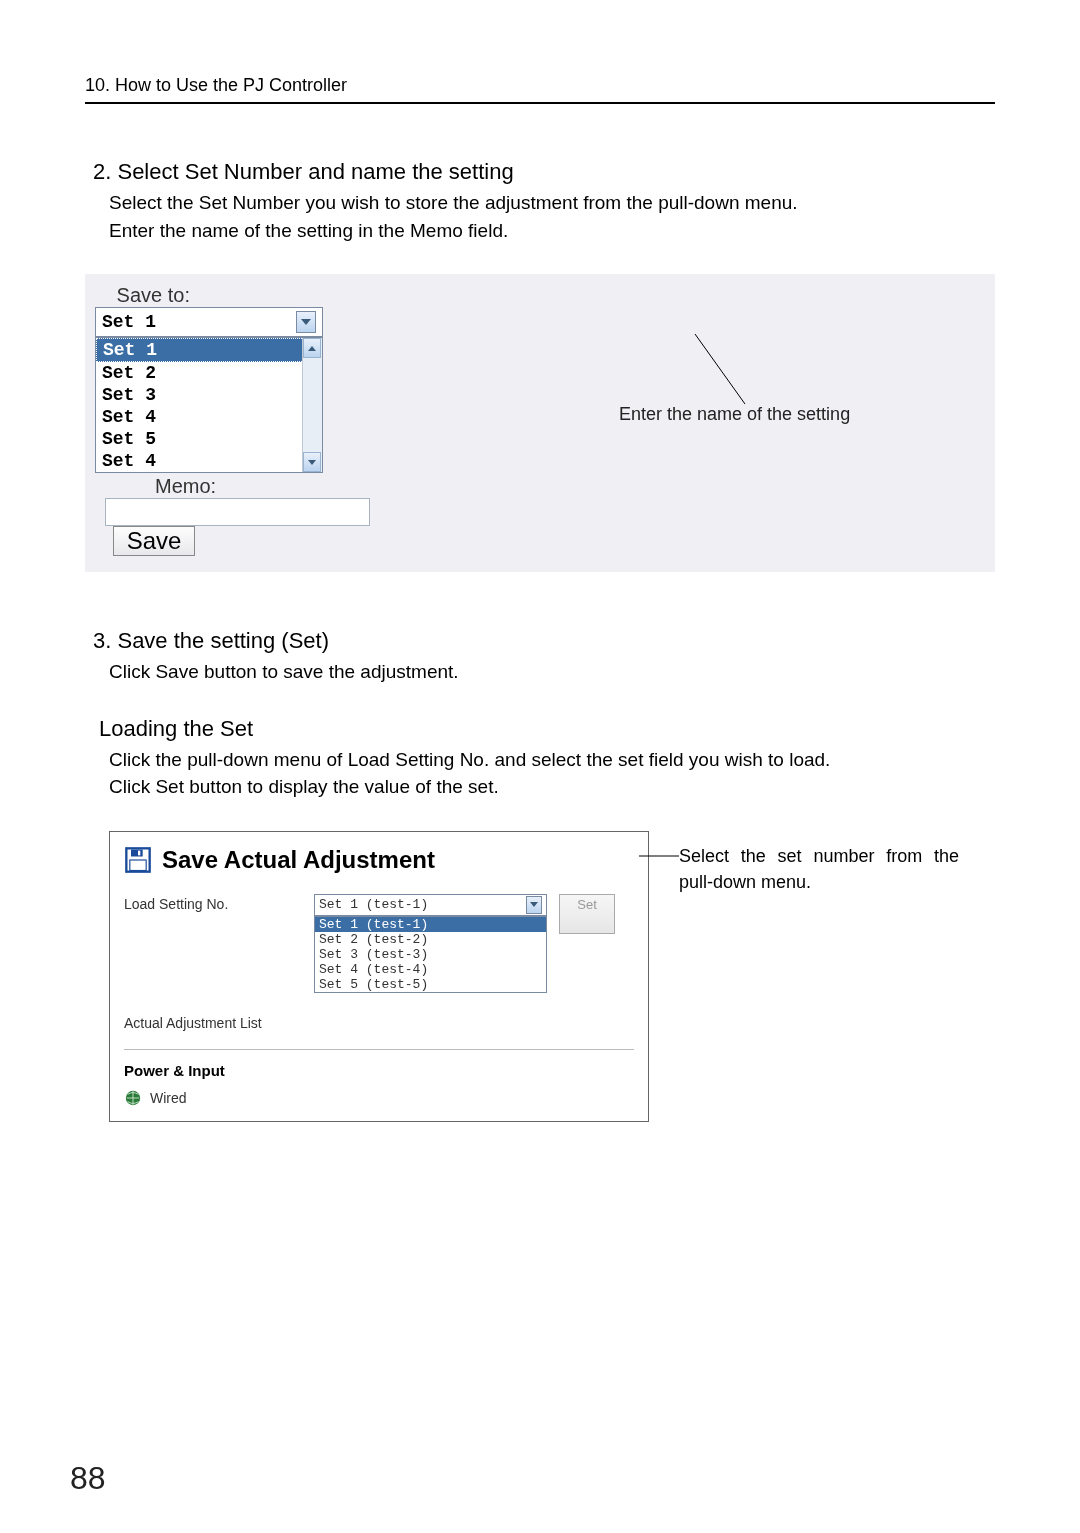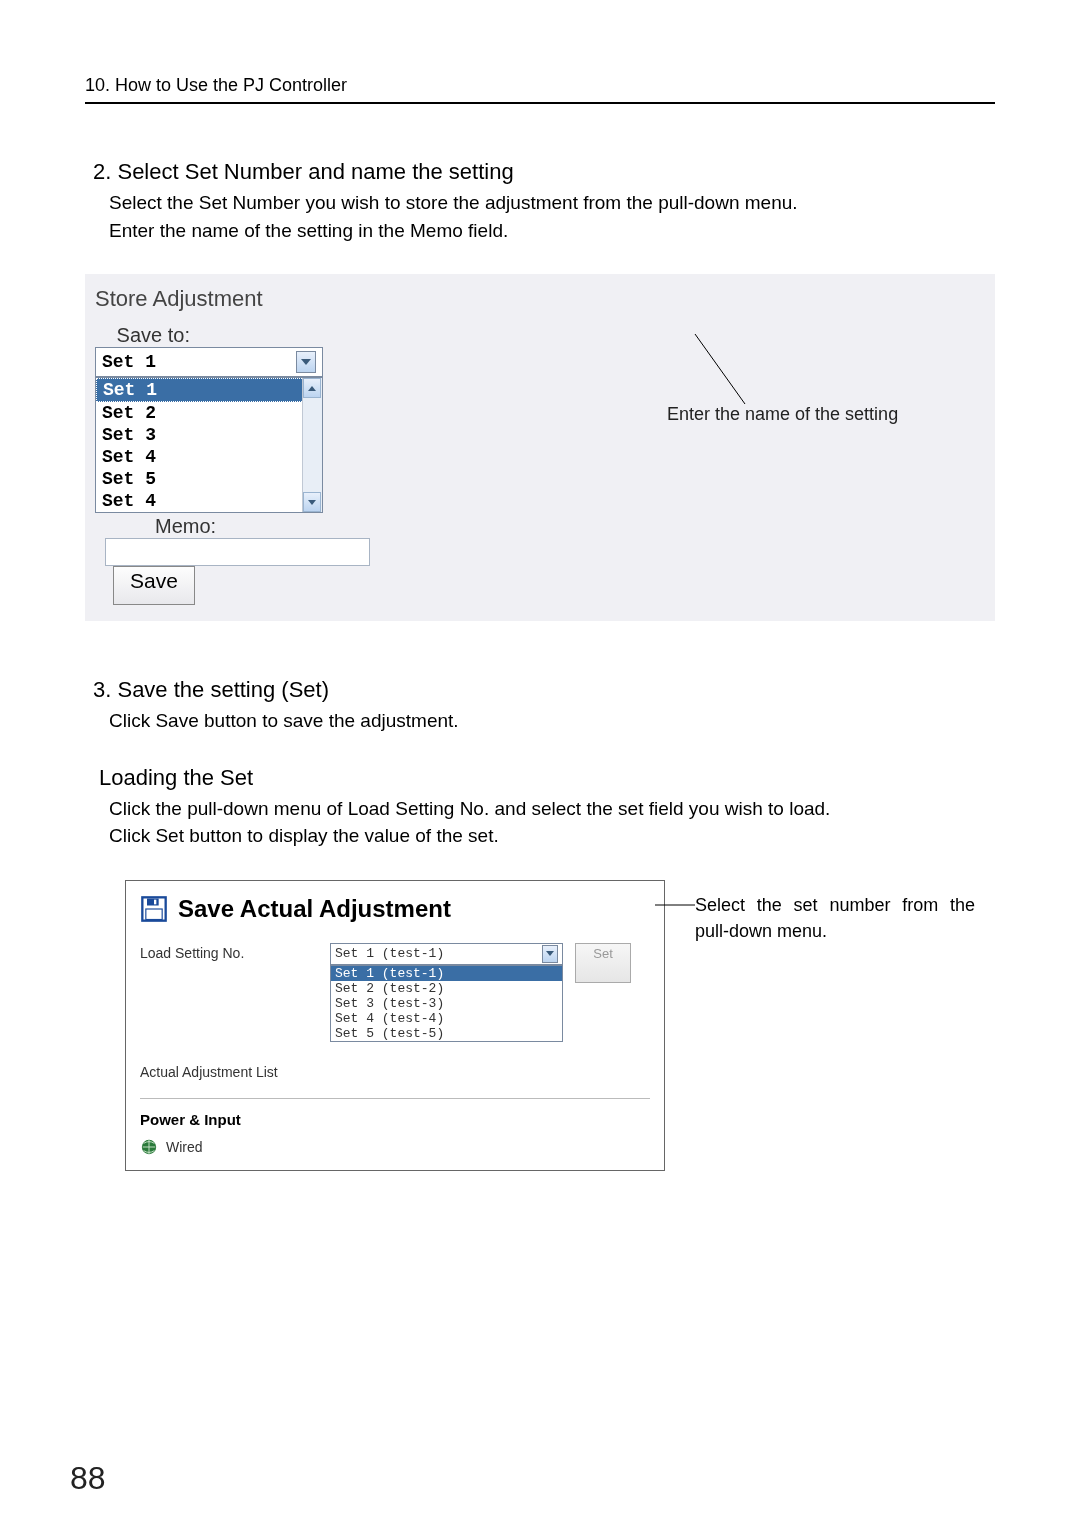"Store Adjustment" div.store-title { html: <div>Store Adjustment</div> -> none }
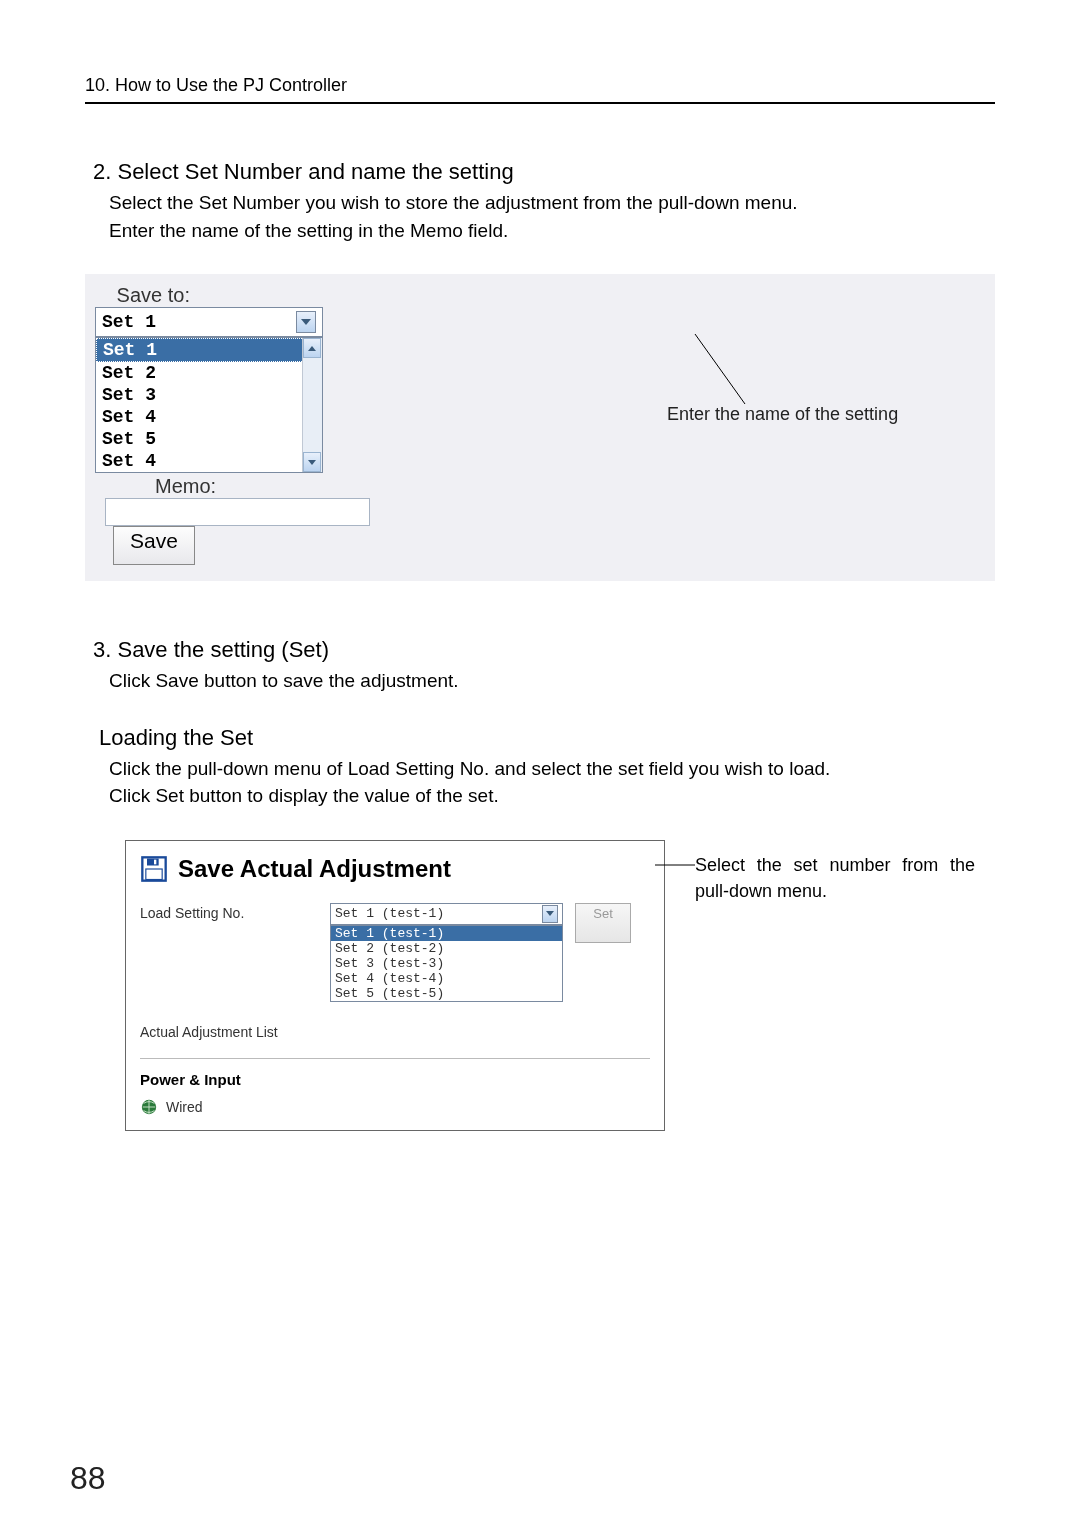"Enter the name of the setting" div.callout-text { left: 582px -> 534px }
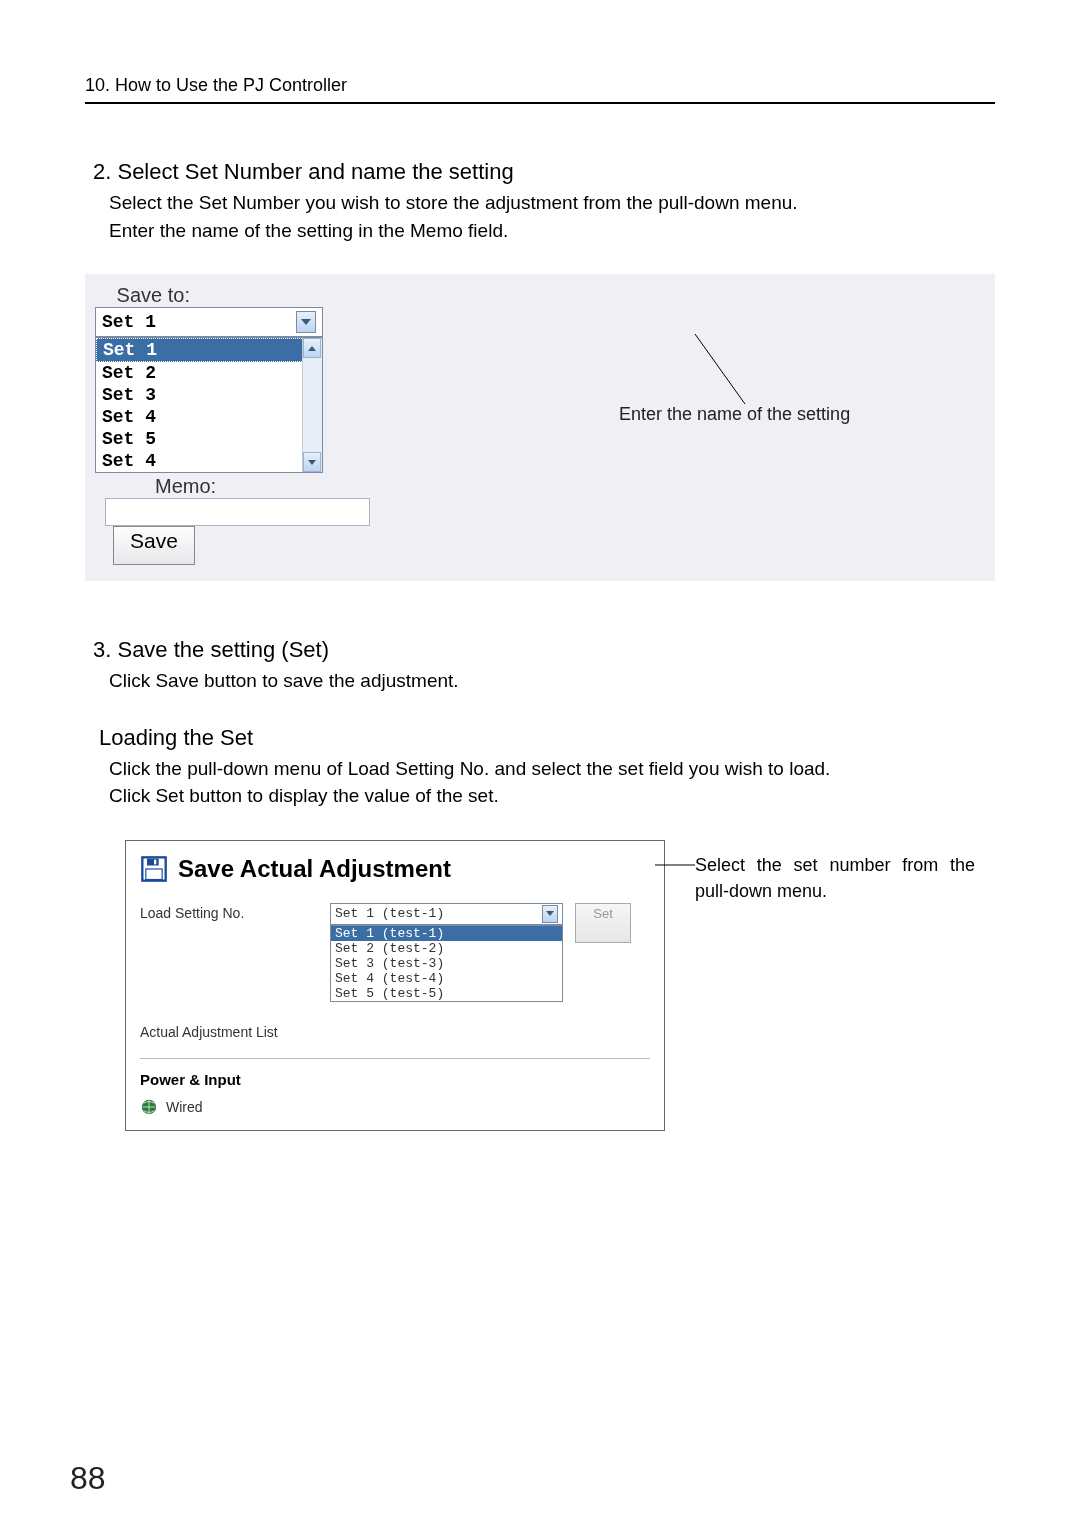"Save" .save-btn { font-size: 21px -> 24px; height: 39px -> 30px }
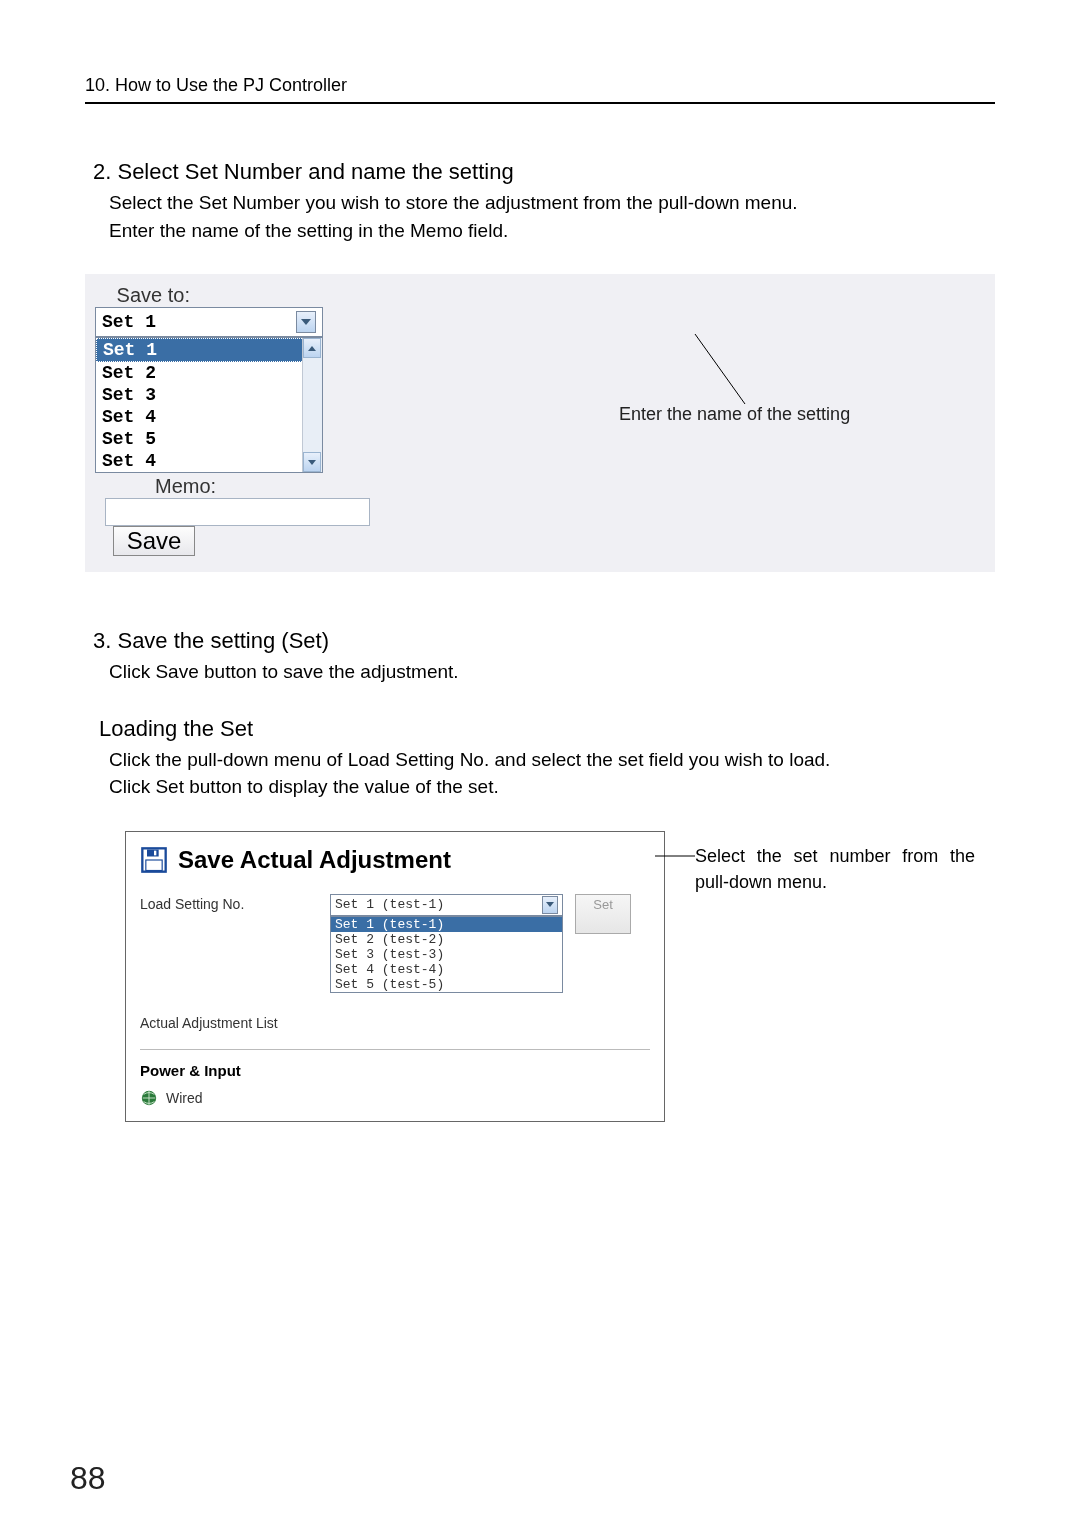"Save Actual Adjustment" .fig2-wrap { margin-left: 40px -> 24px }
